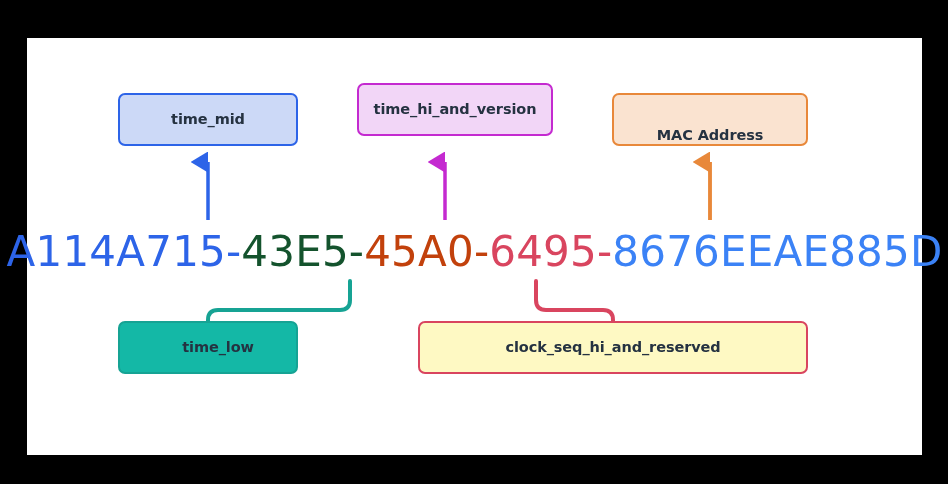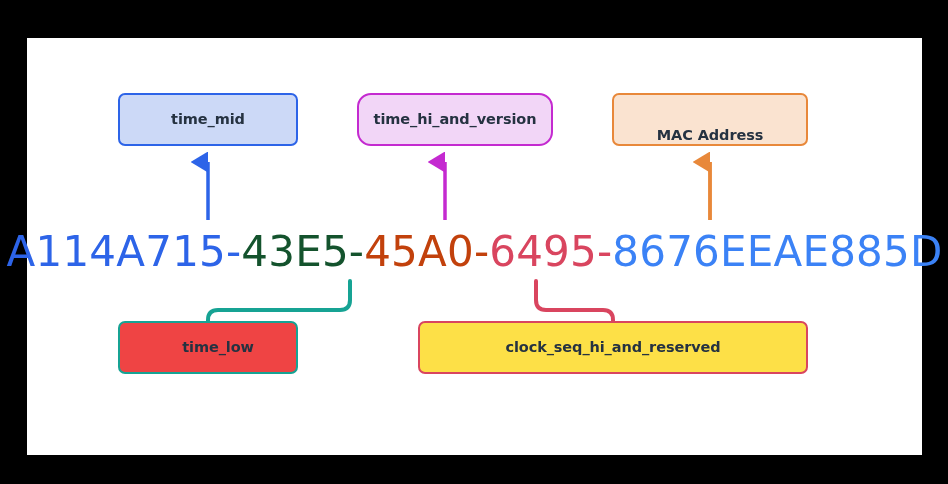"time_hi_and_version" #node-time-hi { border-radius: 14px -> none; top: 55px -> 45px }
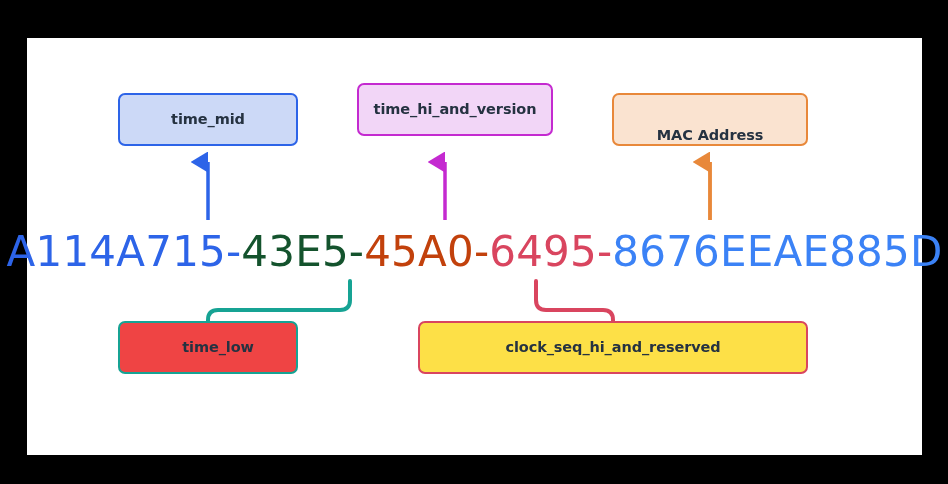"time_low" div.node { background: #ef4444 -> #14b8a6 }
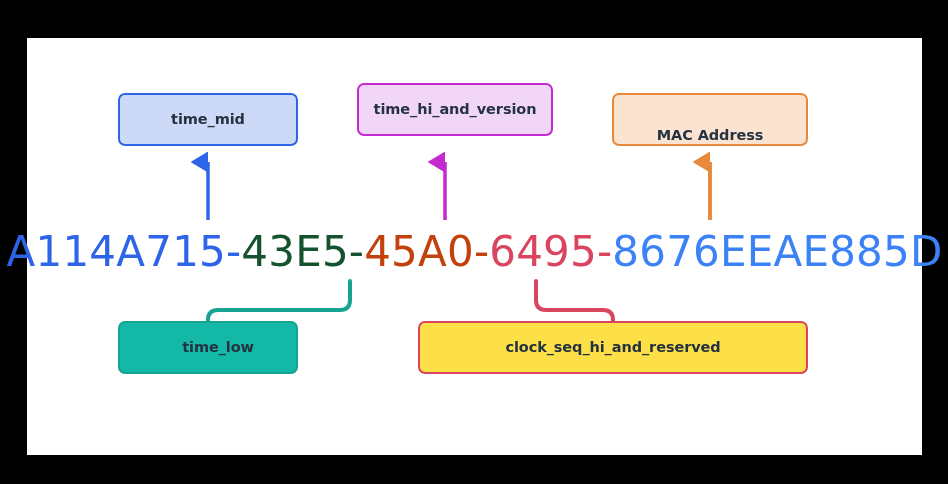"clock_seq_hi_and_reserved" div.node { background: #fde047 -> #fef9c3 }
